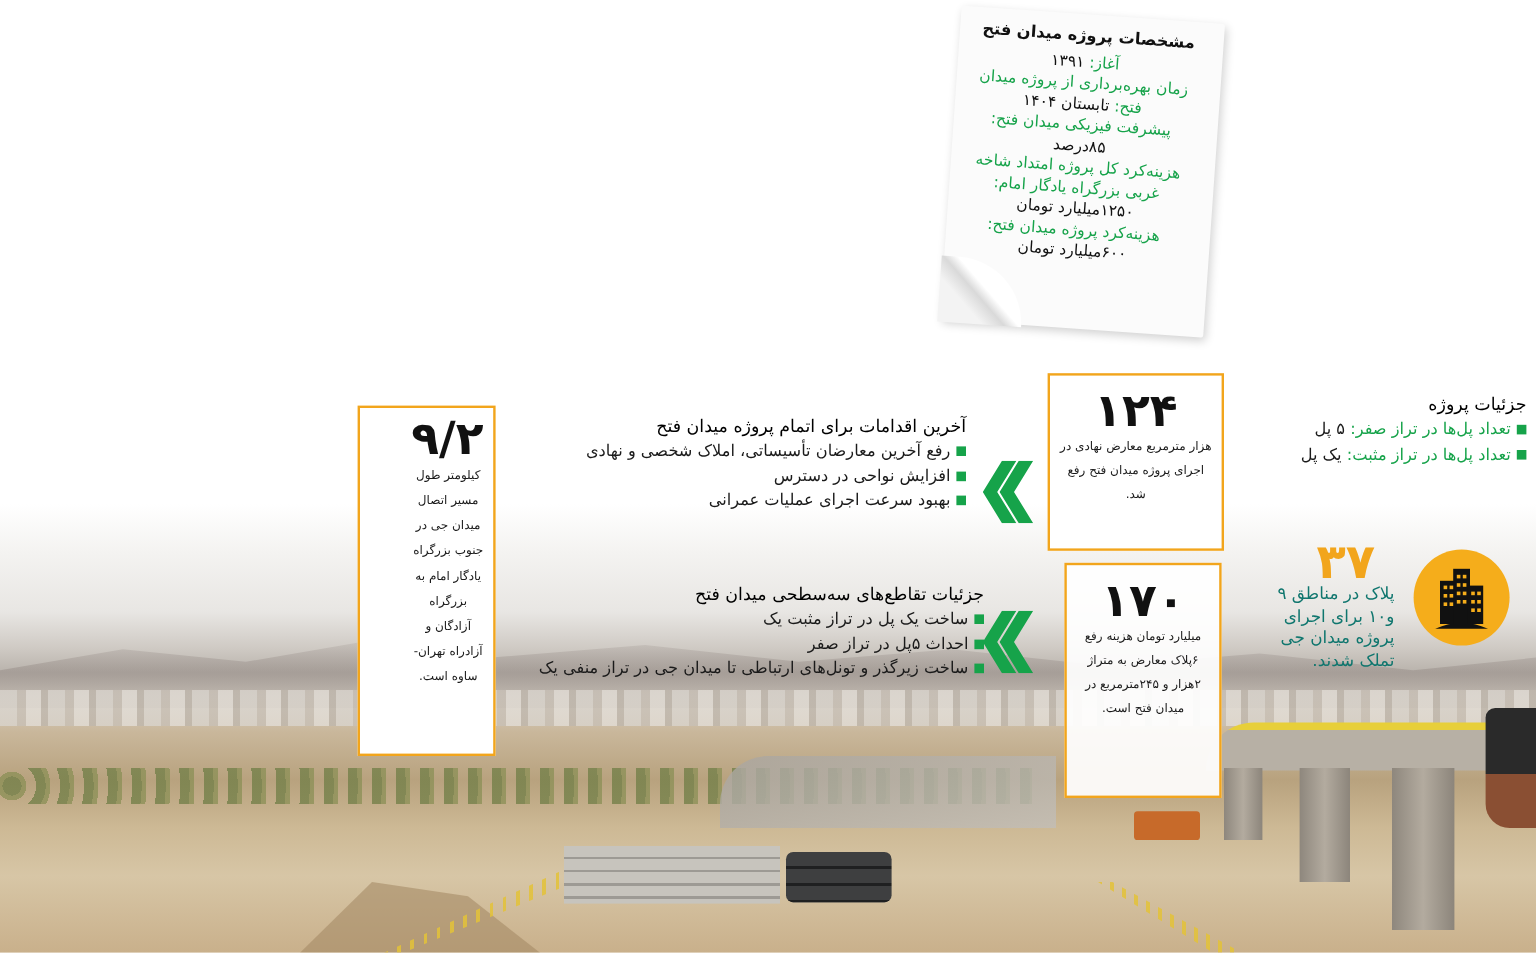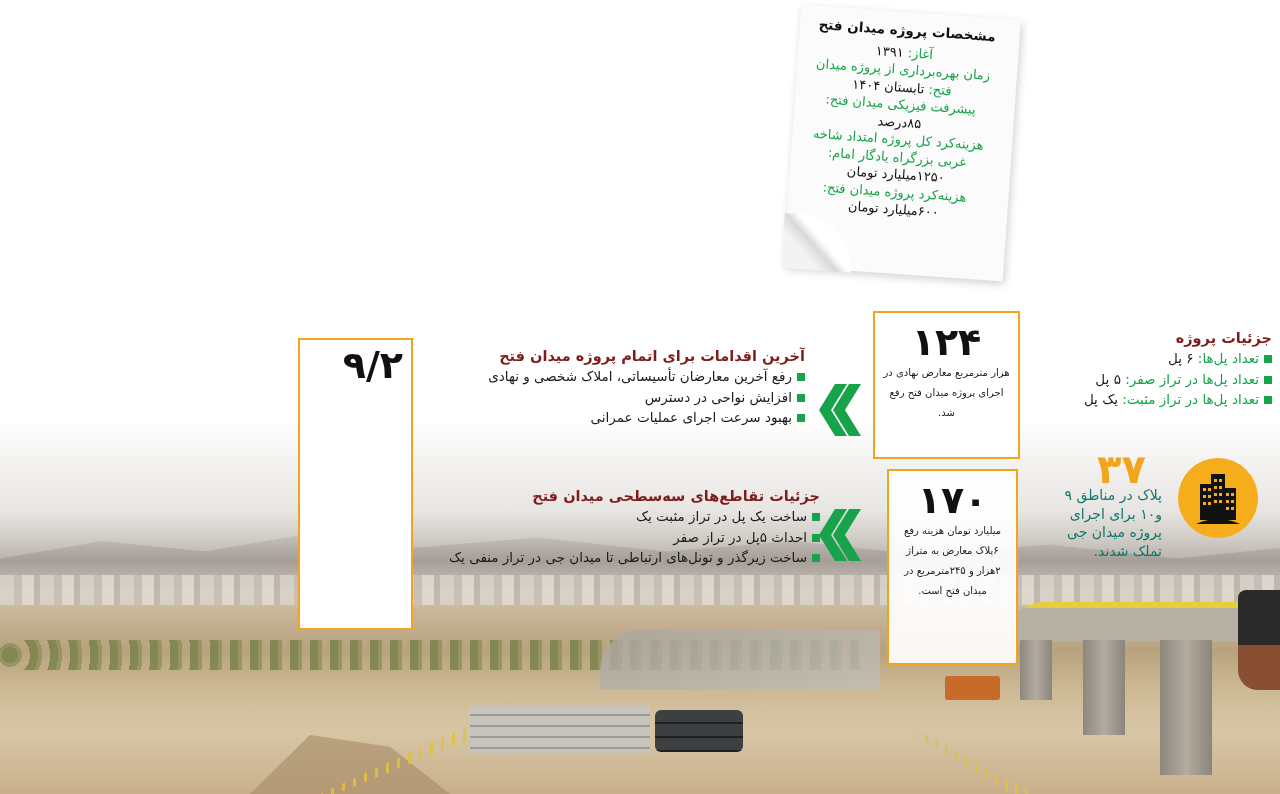"جزئیات پروژه" .list-block h3 { color: #7f1d1d -> #000000; font-weight: bold -> normal }
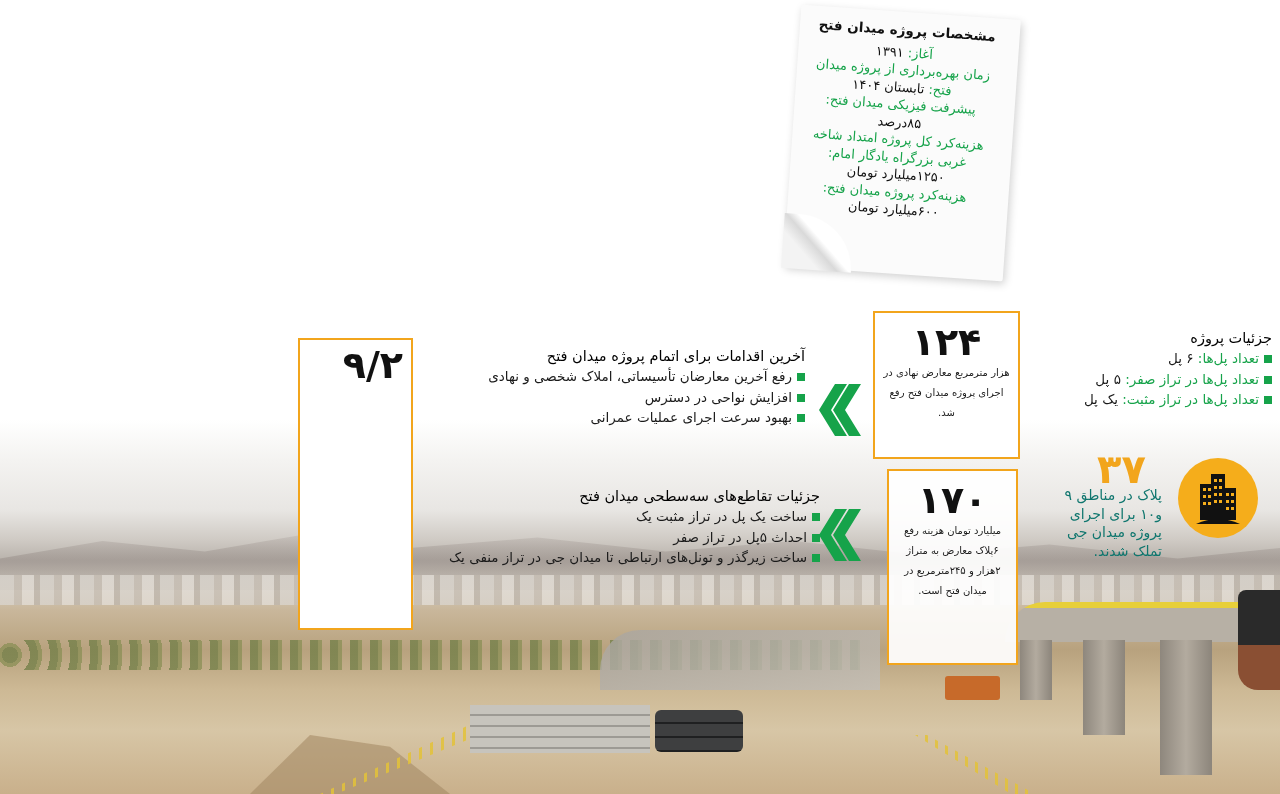"تعداد پل‌ها: ۶ پل" li { html: <li><span></span><span>تعداد پل‌ها:</span> <span>۶ پل</span></li> -> none }
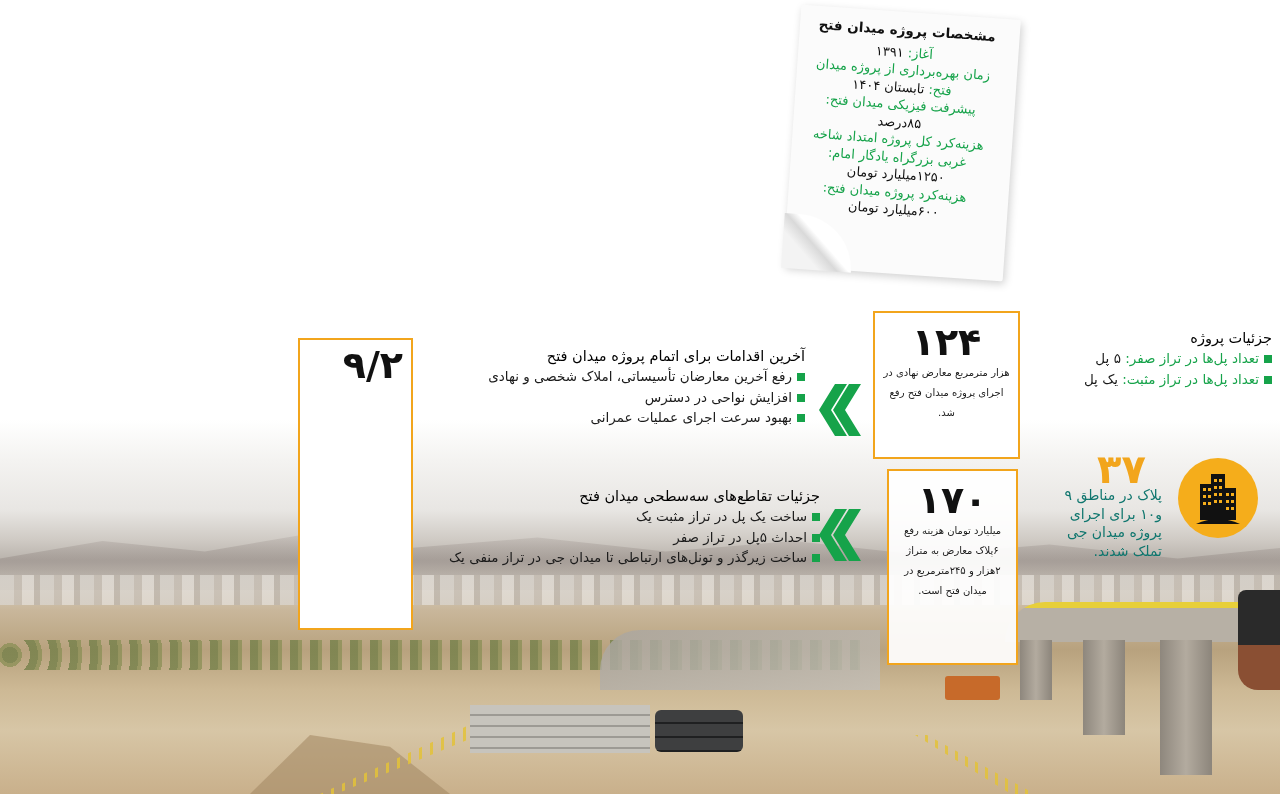"کیلومتر طول مسیر اتصال میدان" div.desc { html: none -> <div>کیلومتر طول مسیر اتصال میدان جی در جنوب بزرگراه یادگار امام به بزرگراه آزادگان و آزادراه تهران- ساوه است.</div> }
